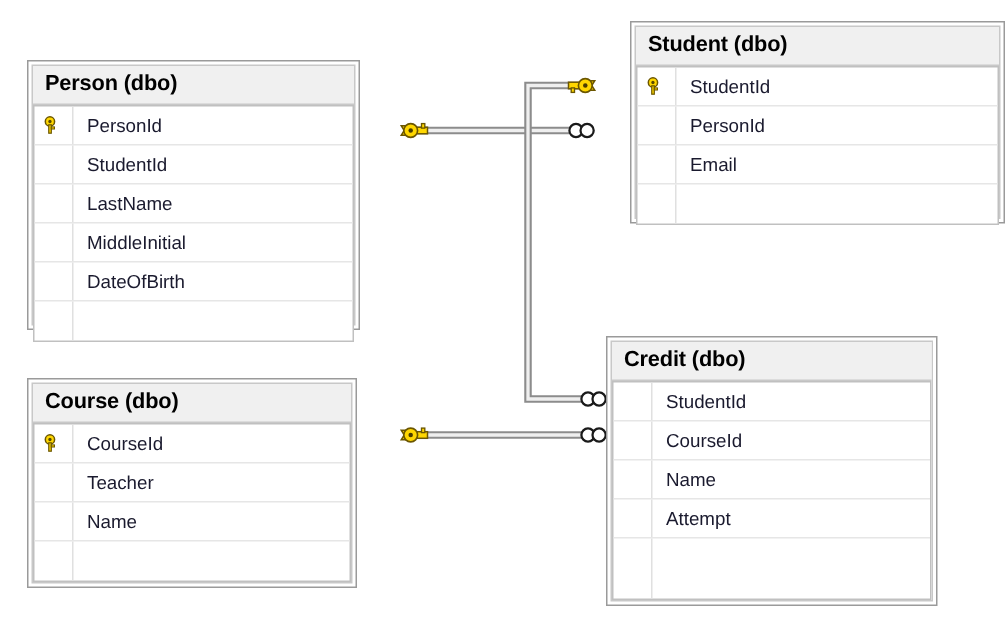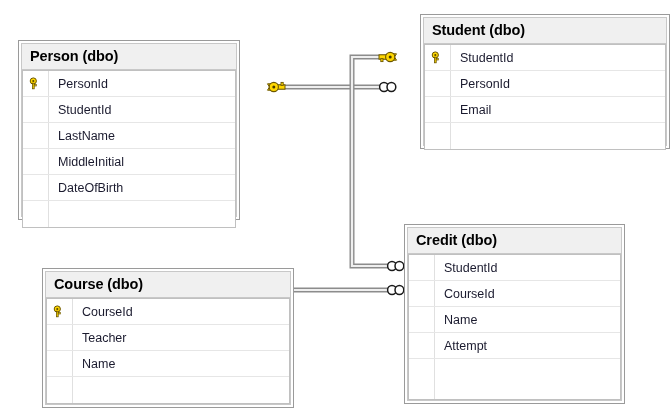"Course (dbo)" div.entity { margin-left: 24px -> none; top: 268px -> 252px; width: 252px -> 220px }
